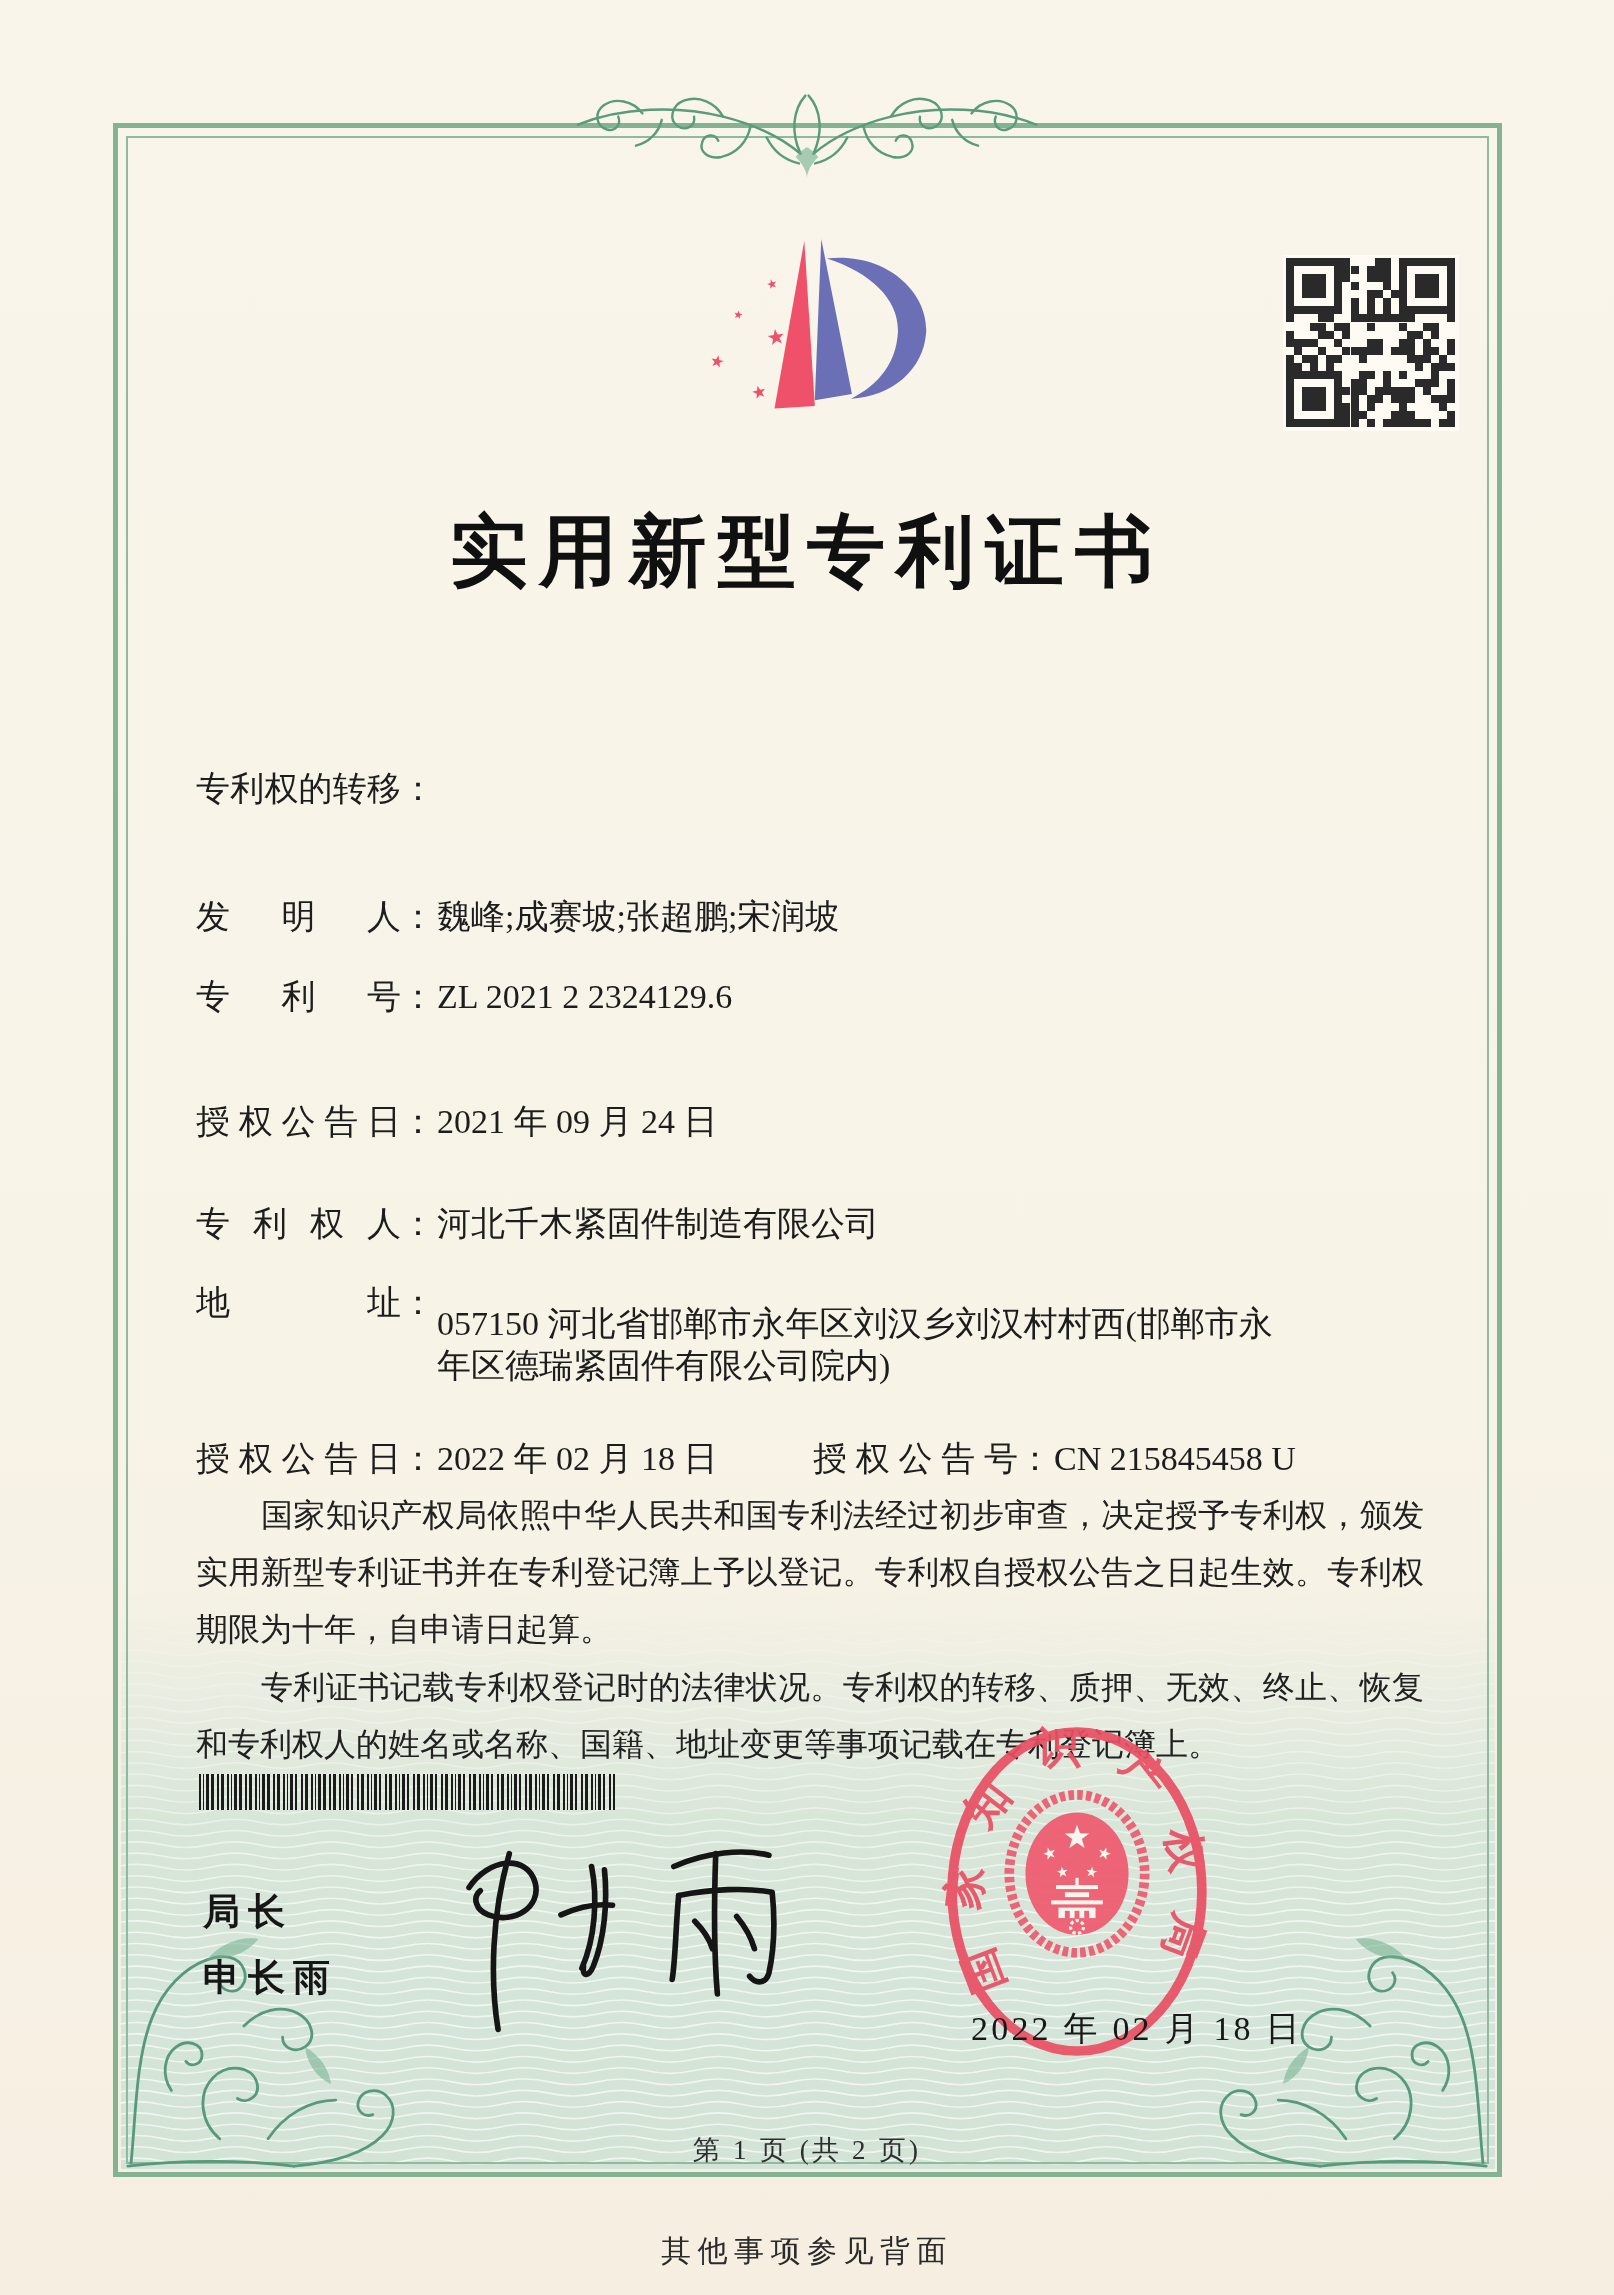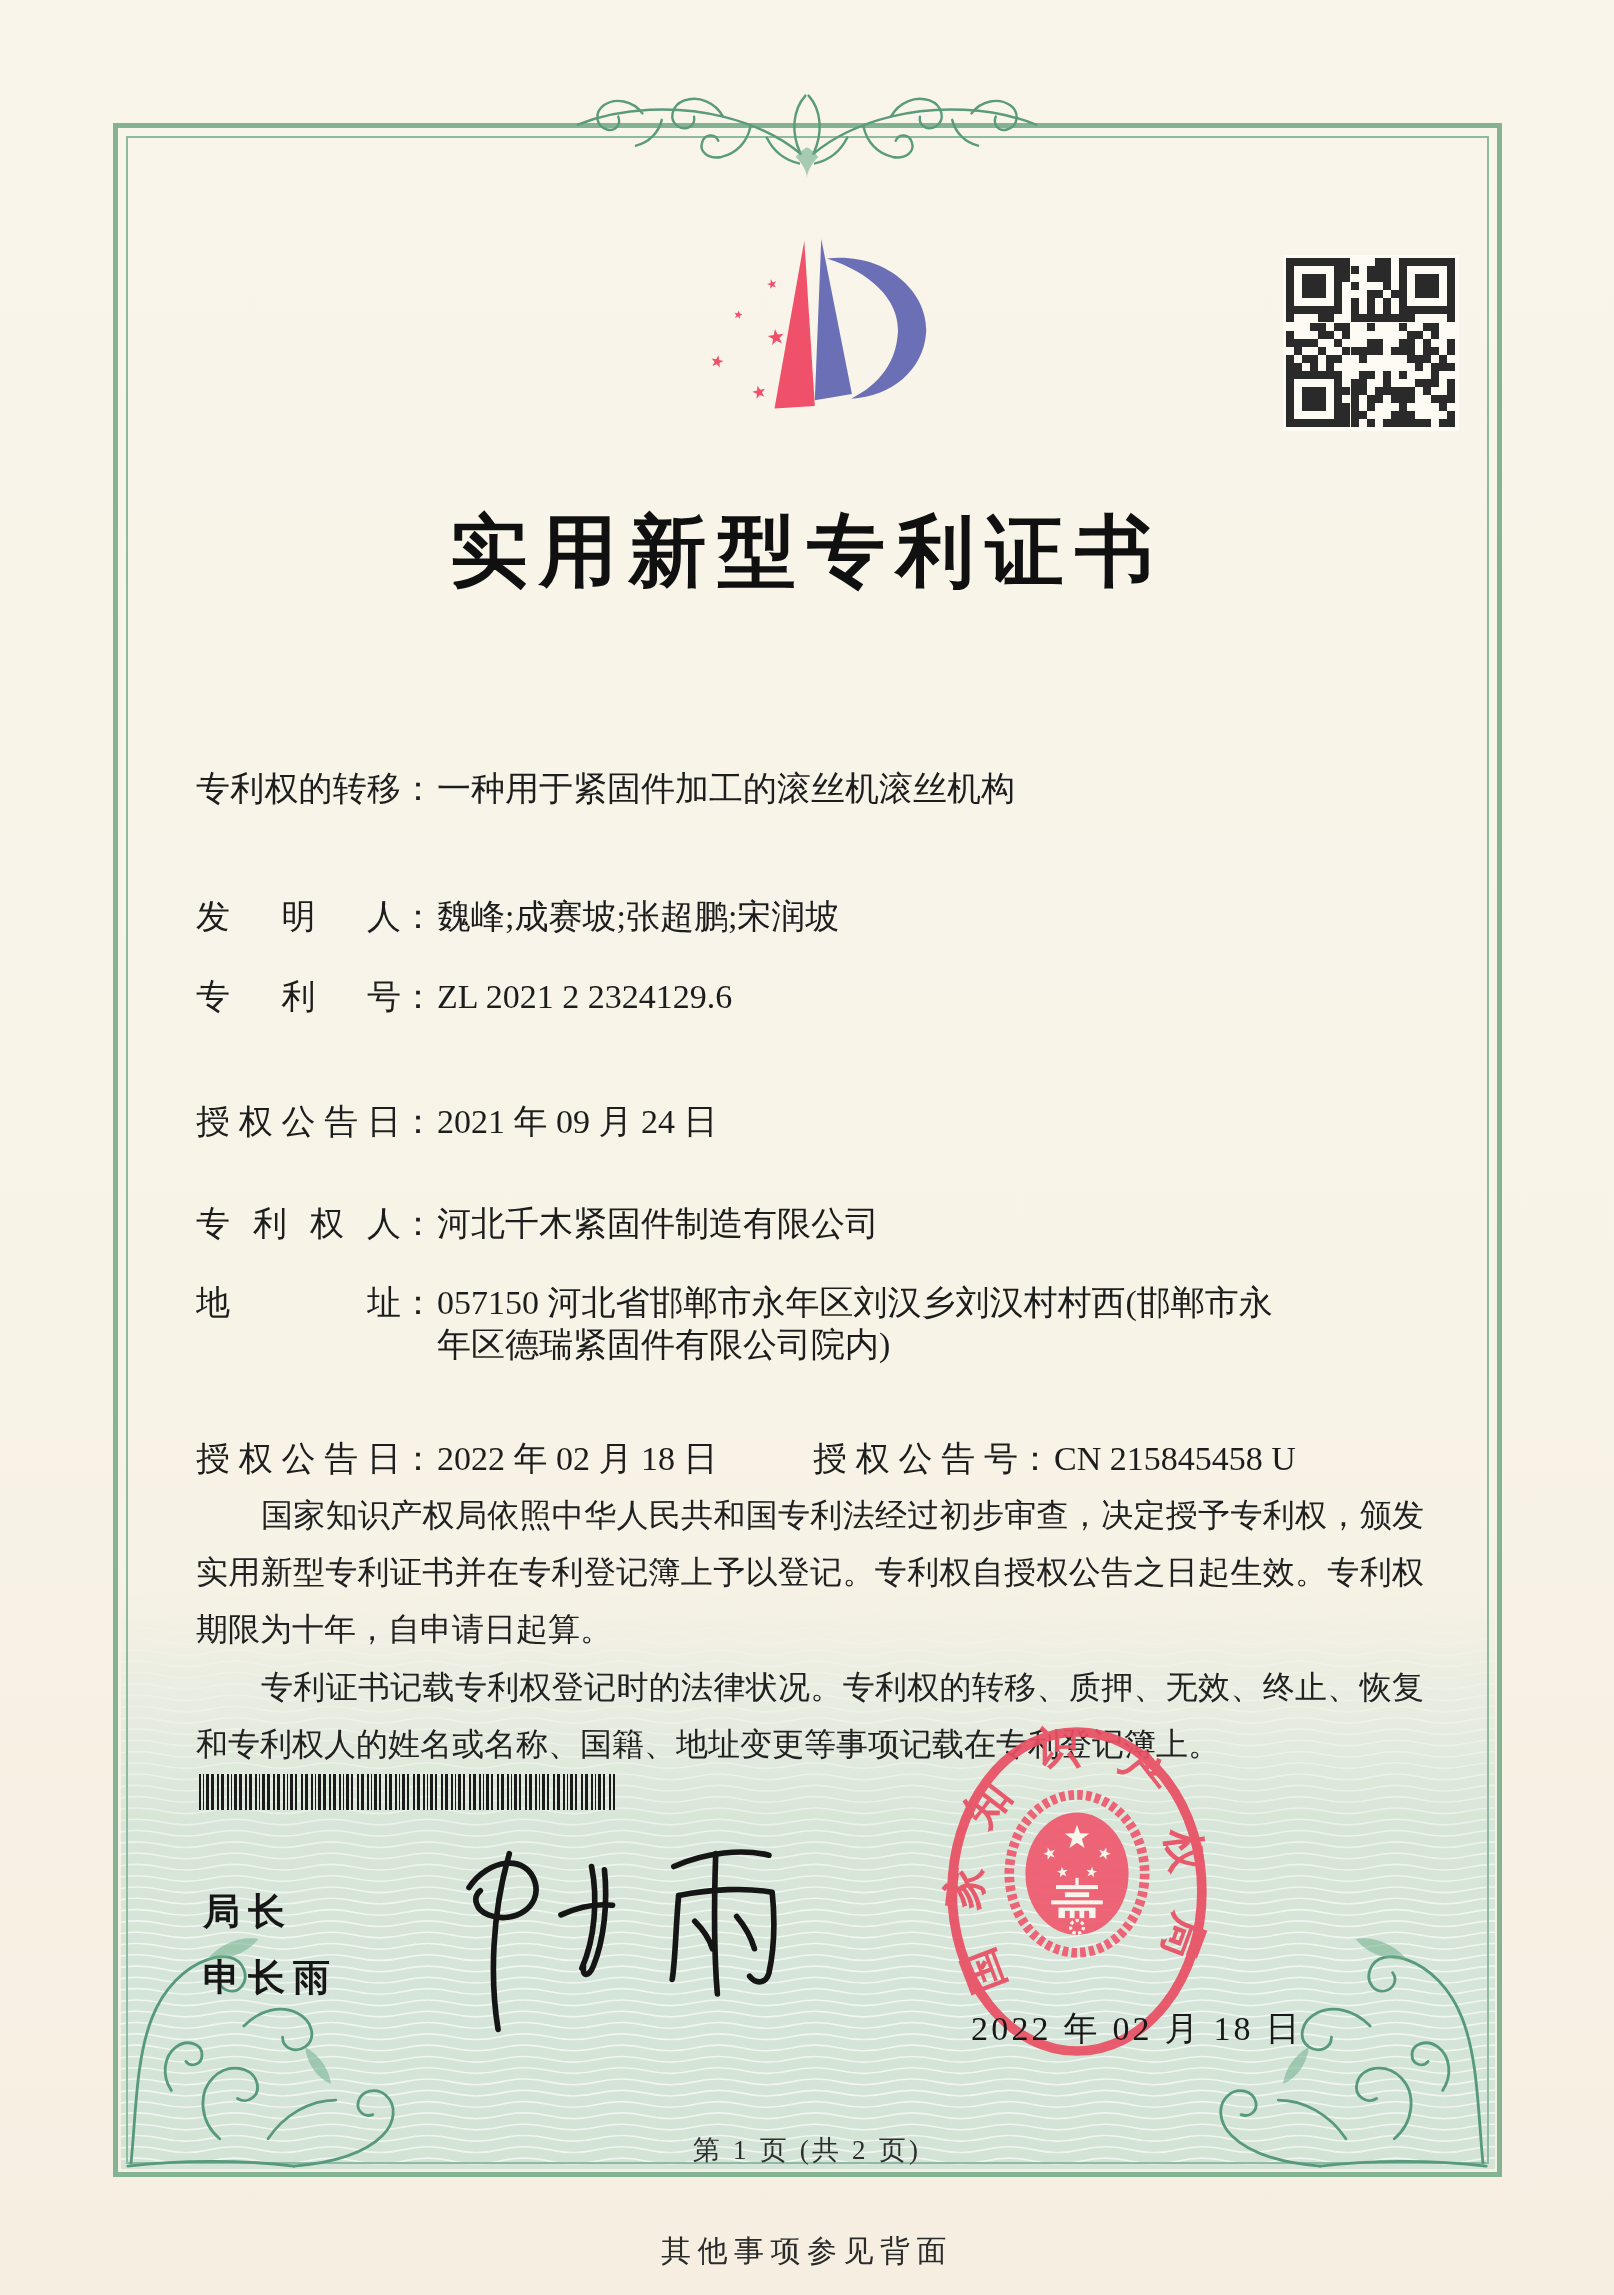"一种用于紧固件加工的滚丝机滚丝机构" span.val { html: <span>一种用于紧固件加工的滚丝机滚丝机构</span> -> none }
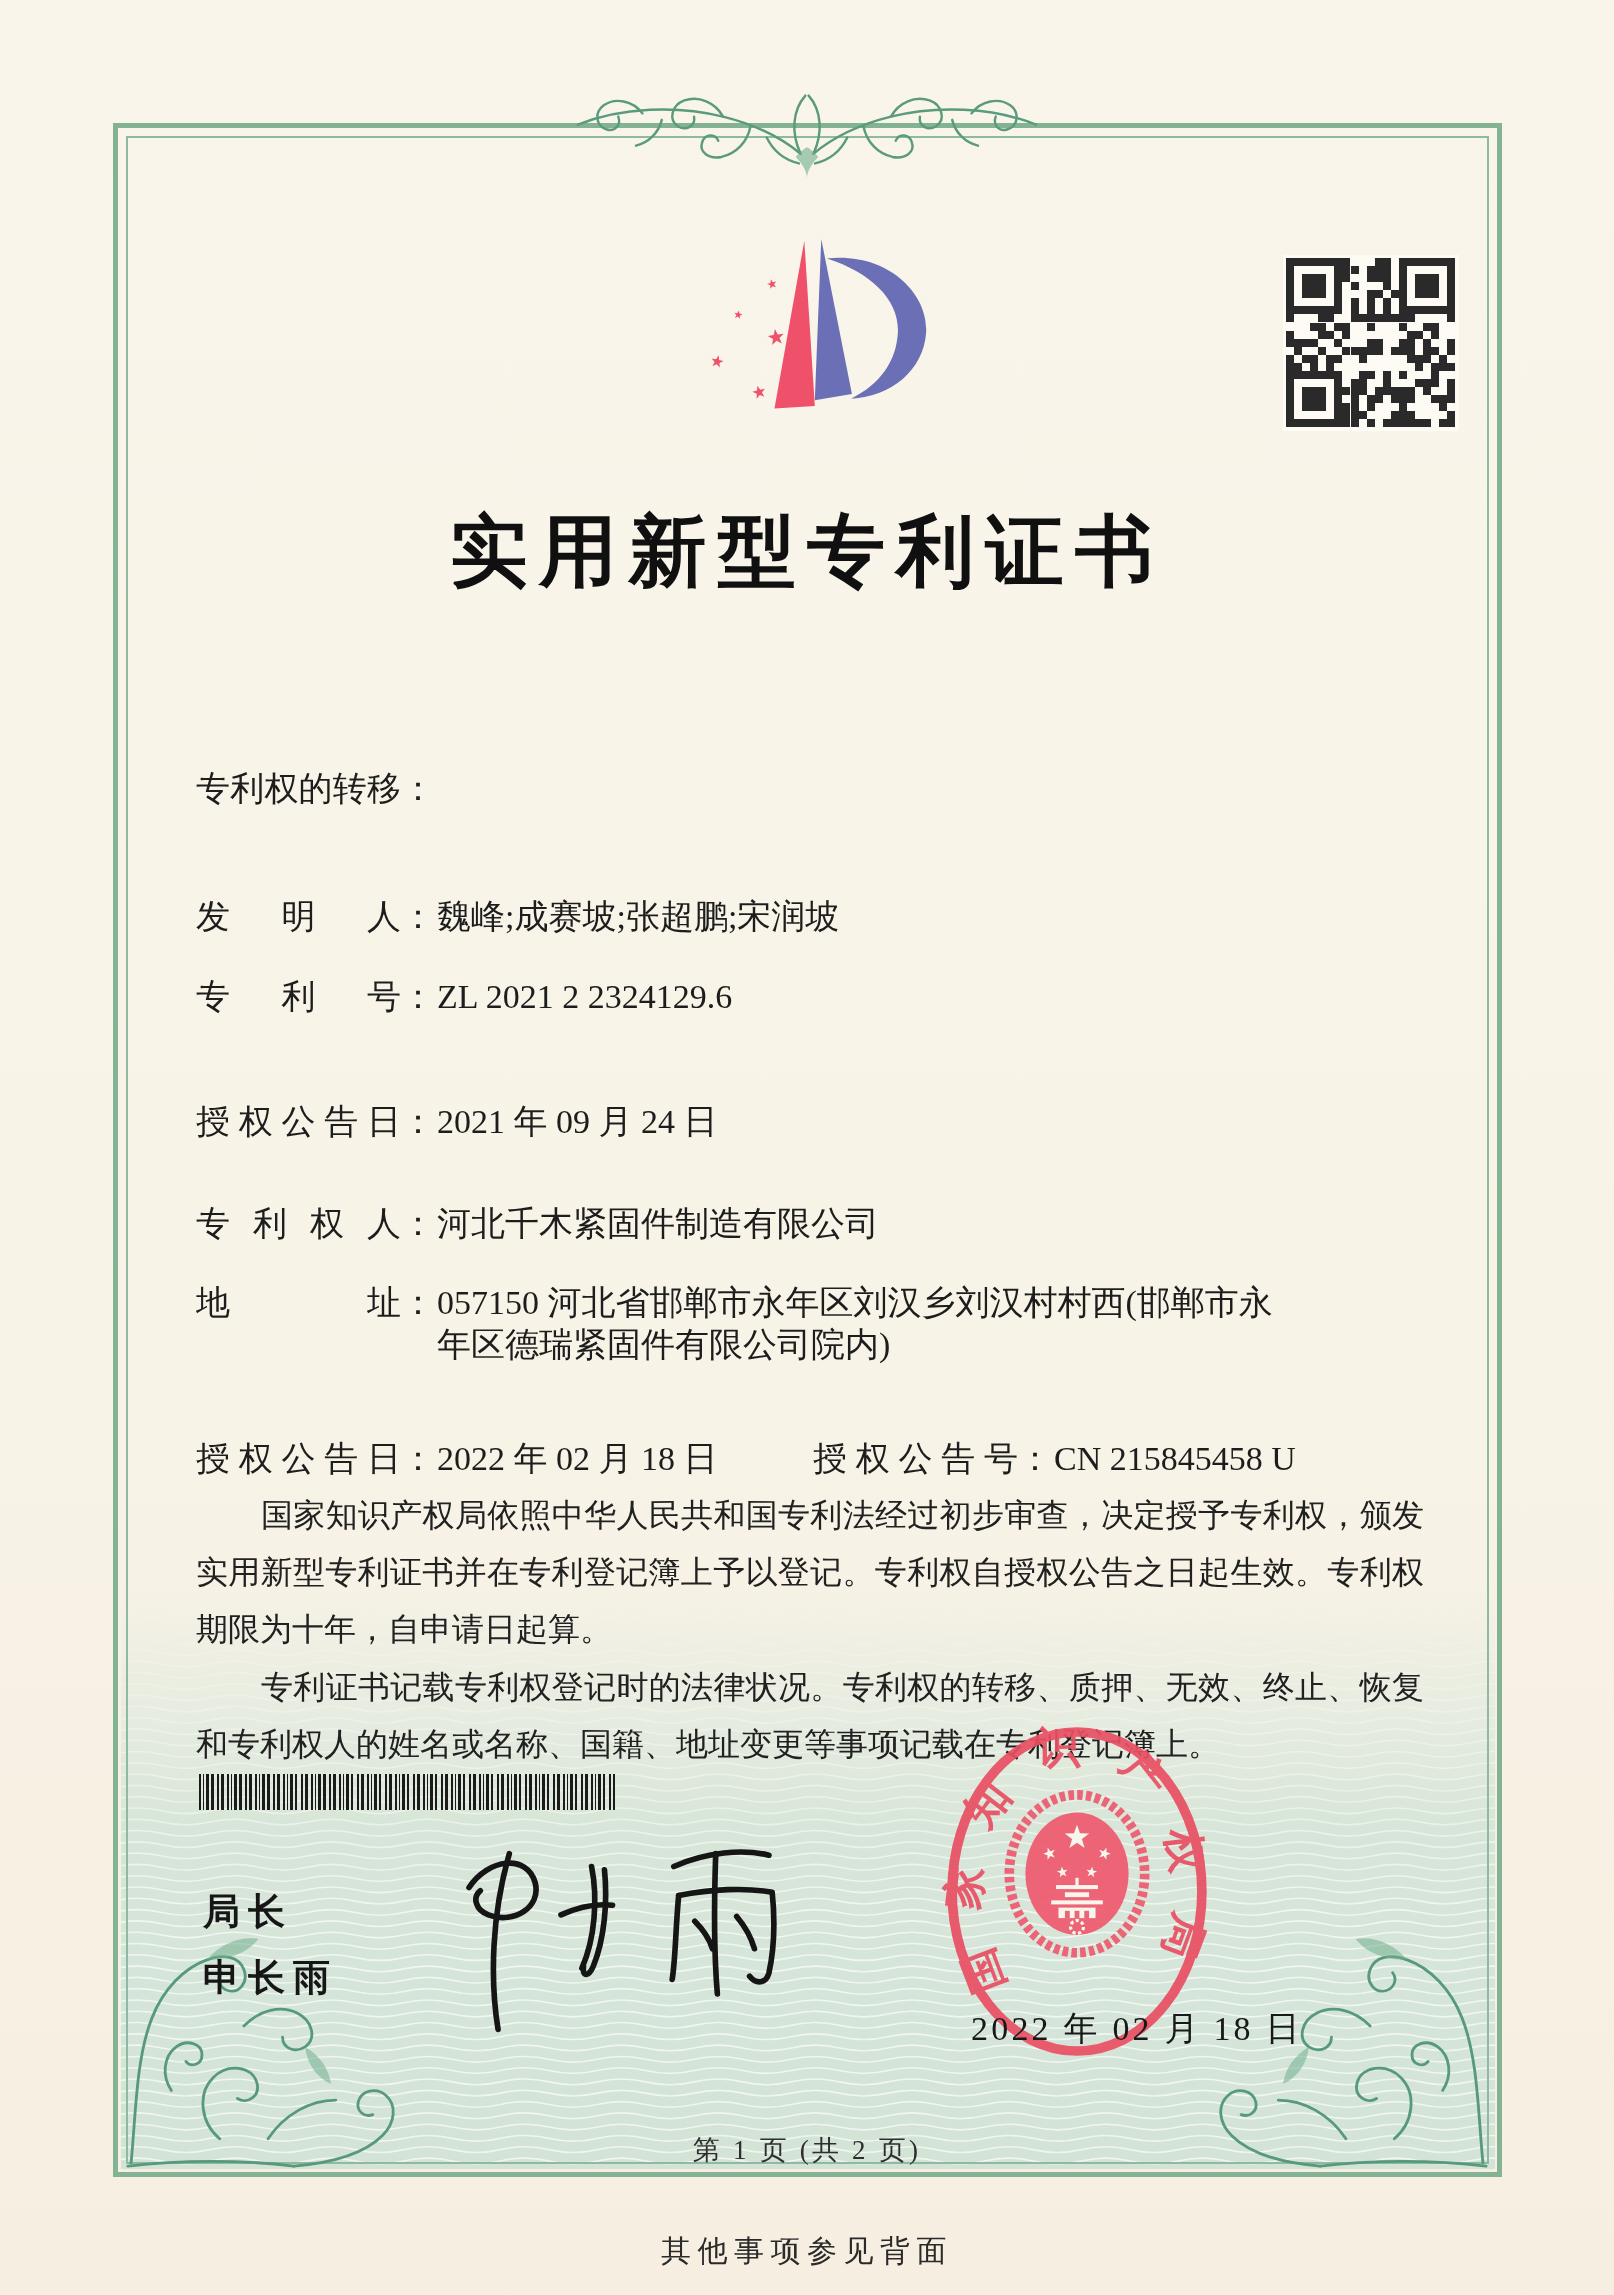"057150 河北省邯郸市永年区刘汉乡刘汉村村西(邯郸市永" .addr-val { margin-top: none -> 21px }
